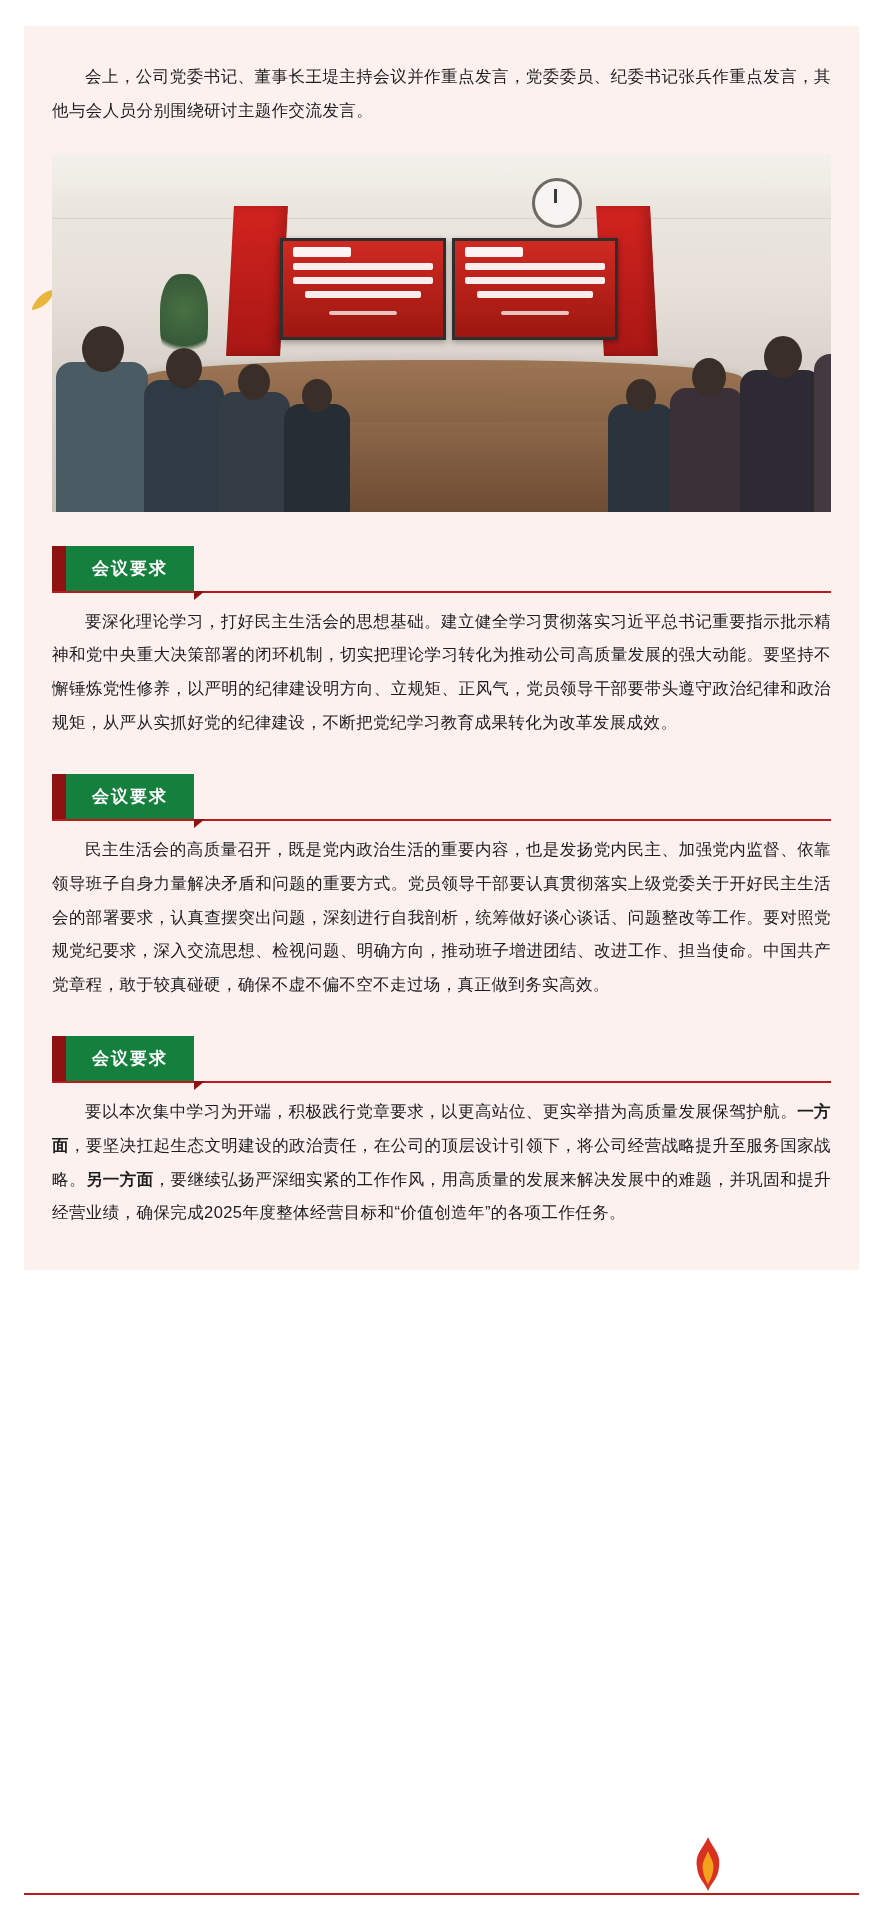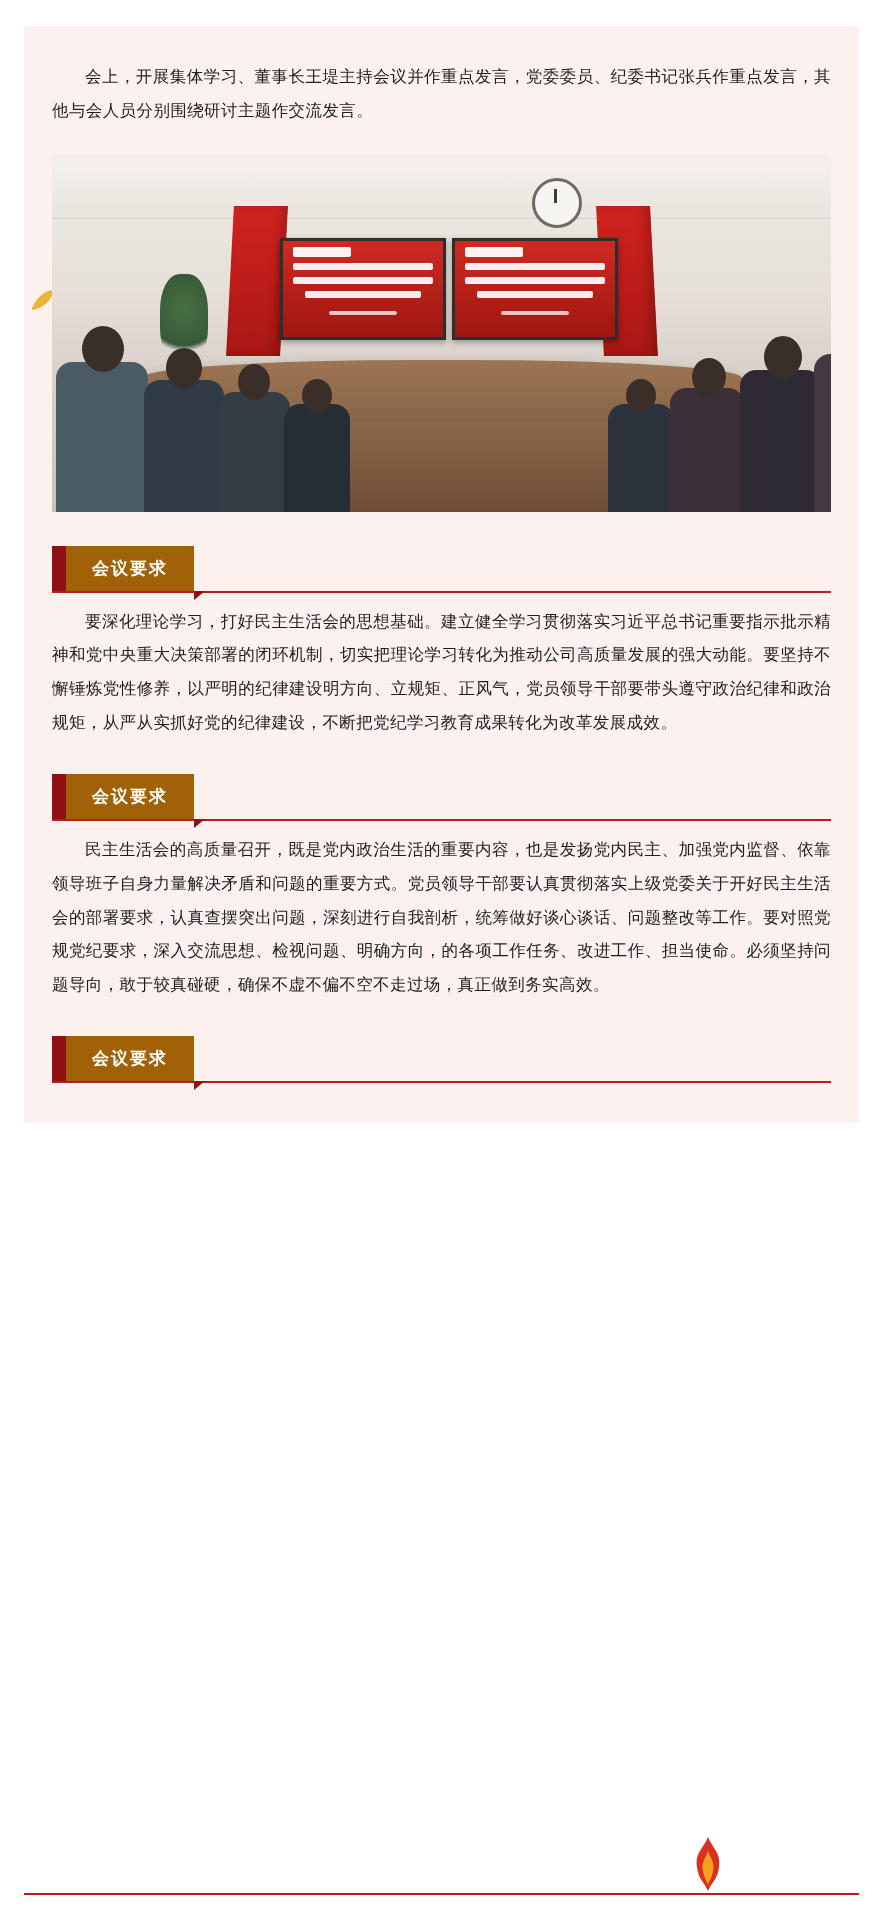"会上，开展集体学习、董事长王堤主持会议并作重点发言，党委委员、纪委书记张兵作重点" p.para { text: 开展集体学习 -> 公司党委书记 }
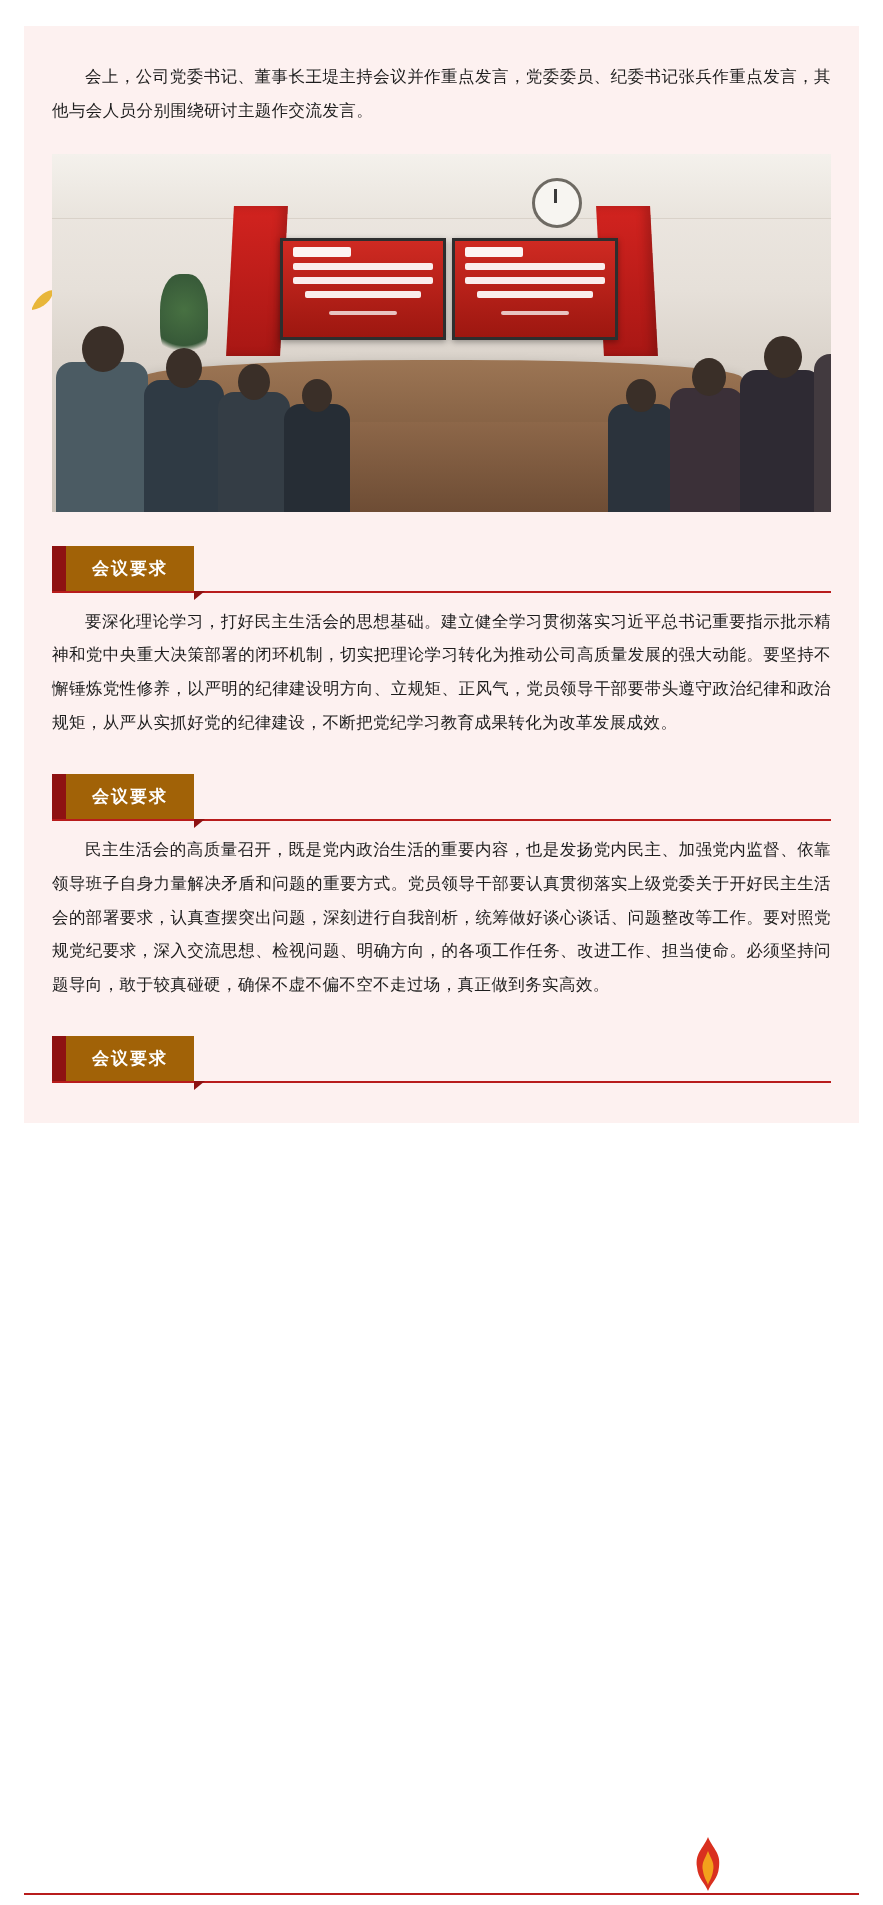"会议要求" .banner { background: #a16207 -> #15803d }
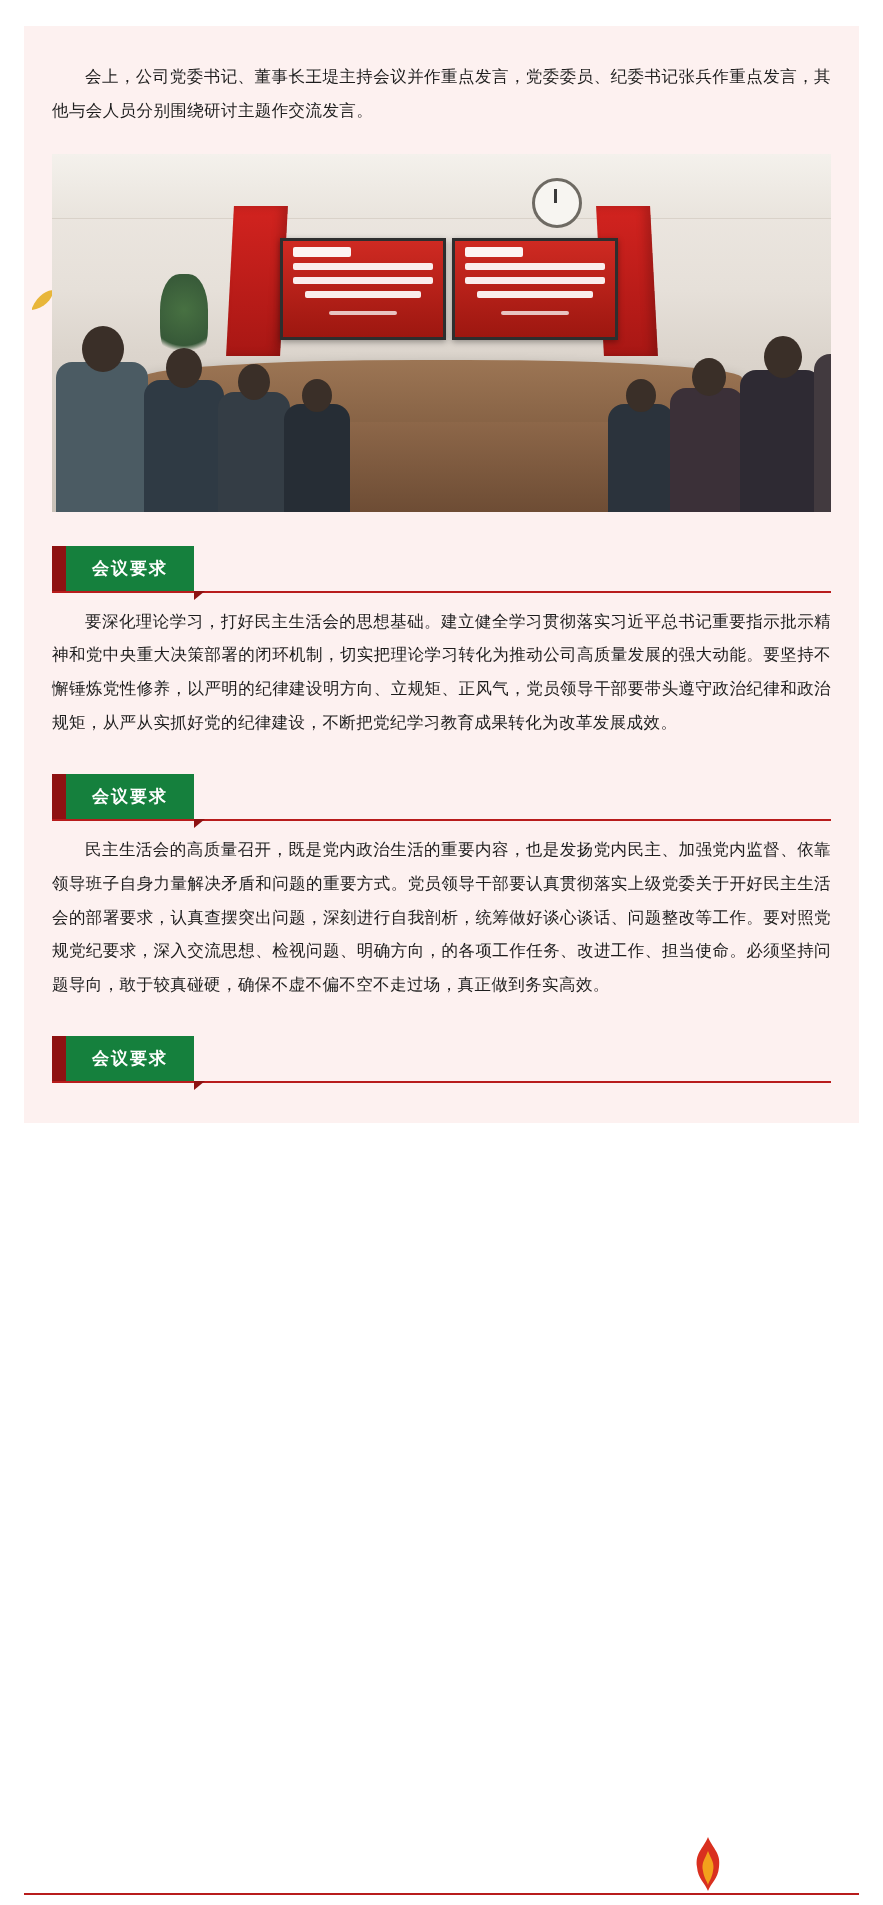"民主生活会的高质量召开，既是党内政治生活的重要内容，也是发扬党内民主、加强党内监" div.sec-body { text: 的各项工作任务、改进工作、担当使命。必须坚持问题导向 -> 推动班子增进团结、改进工作、担当使命。中国共产党章程 }
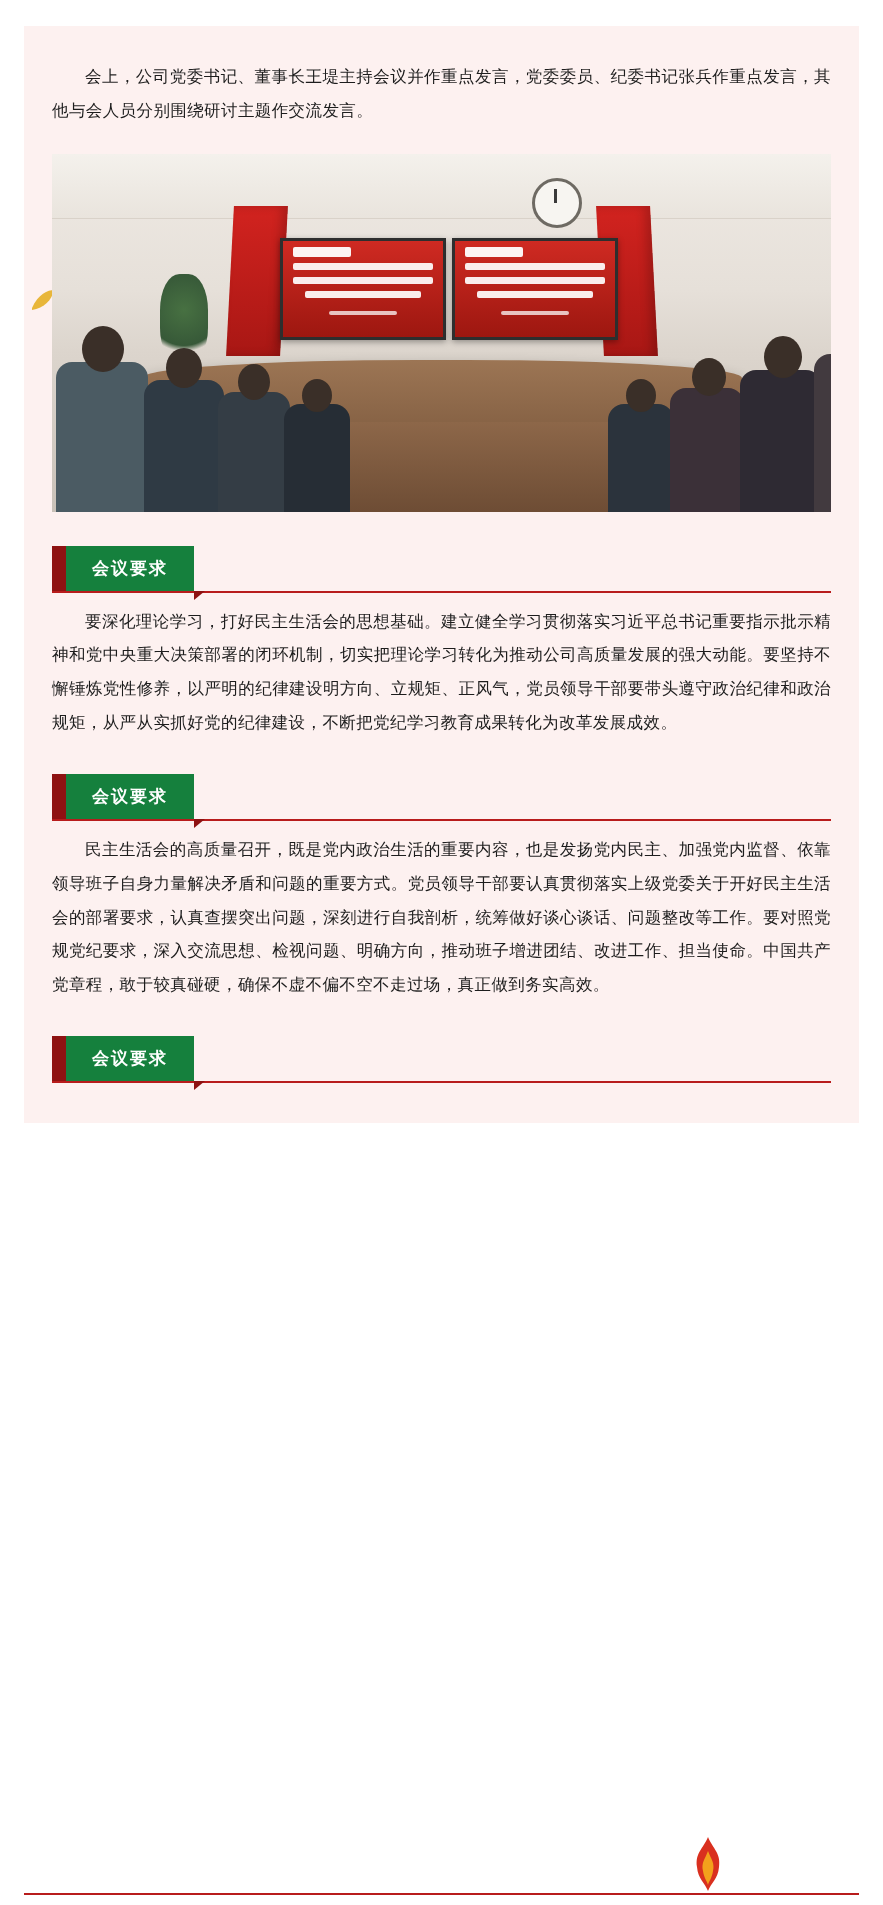"要以本次集中学习为开端，积极践行党章要求，以更高站位、更实举措为高质量发展保驾护" div.sec-body { html: none -> <div><span>要以本次集中学习为开端，积极践行党章要求，以更高站位、更实举措为高质量发展保驾护航。</span><b>一方面</b><span>，要坚决扛起生态文明建设的政治责任，在公司的顶层设计引领下，将公司经营战略提升至服务国家战略。</span><b>另一方面</b><span>，要继续弘扬严深细实紧的工作作风，用高质量的发展来解决发展中的难题，并巩固和提升经营业绩，确保完成2025年度整体经营目标和“价值创造年”的各项工作任务。</span></div> }
